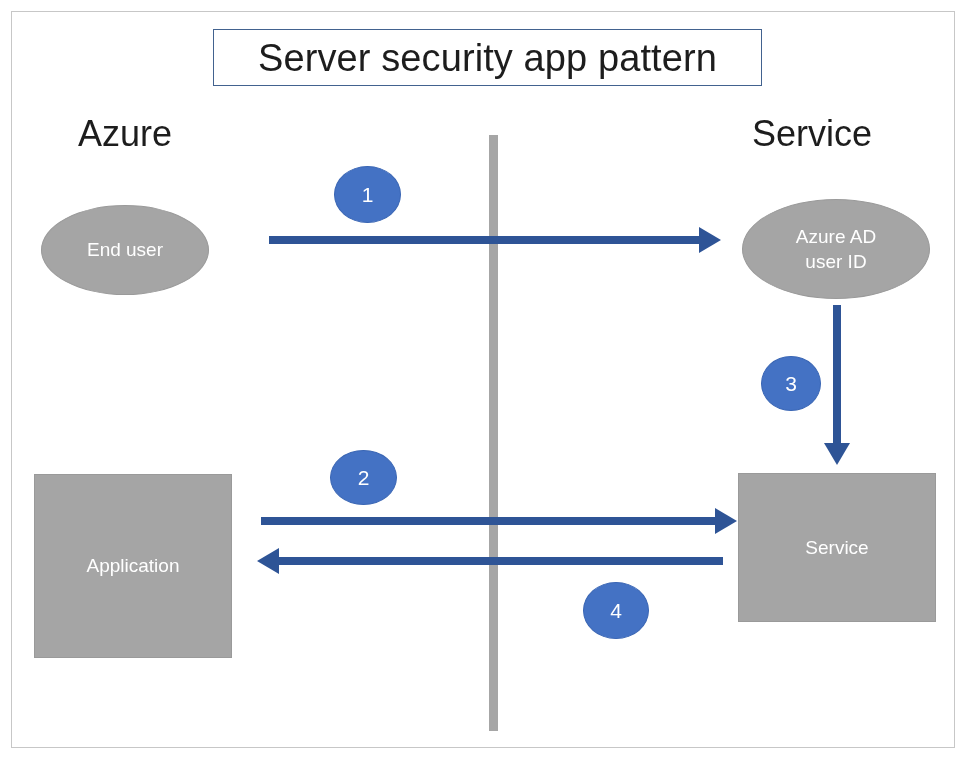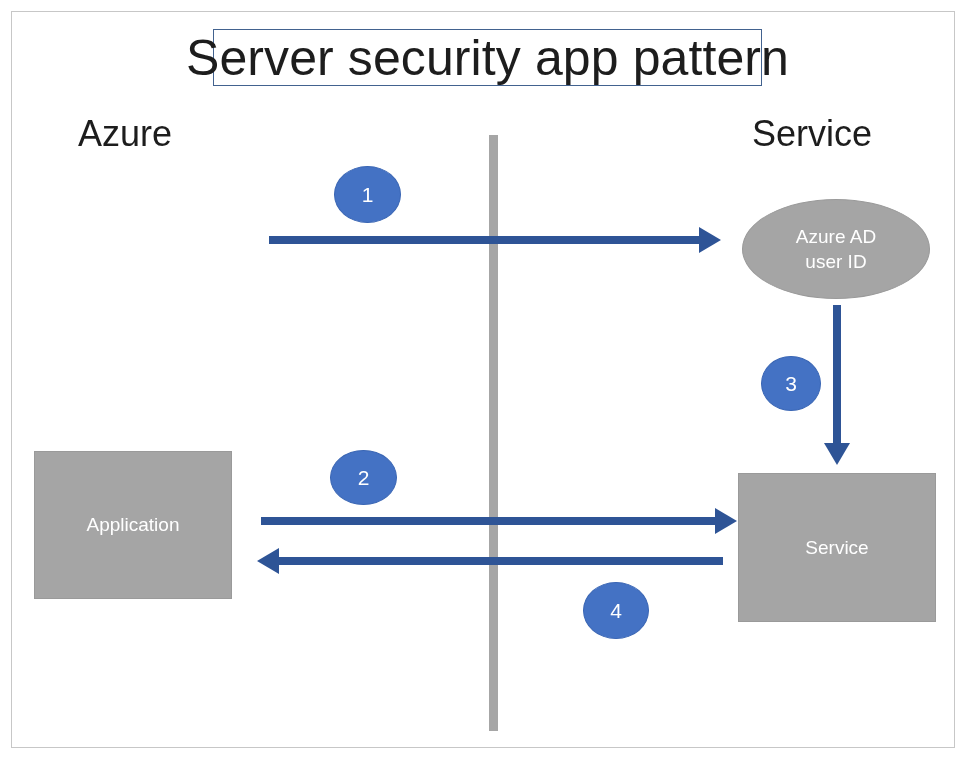"Server security app pattern" .title-text { font-size: 50px -> 38px }
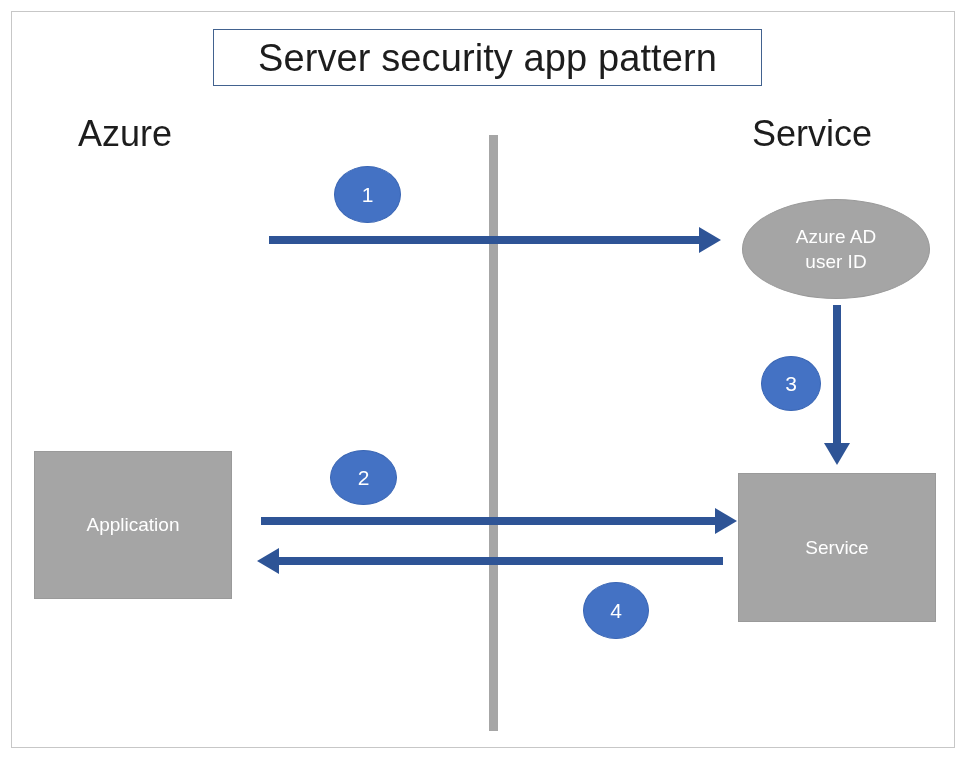"End user" div.shape { html: none -> <div> <span>End user</span> </div> }
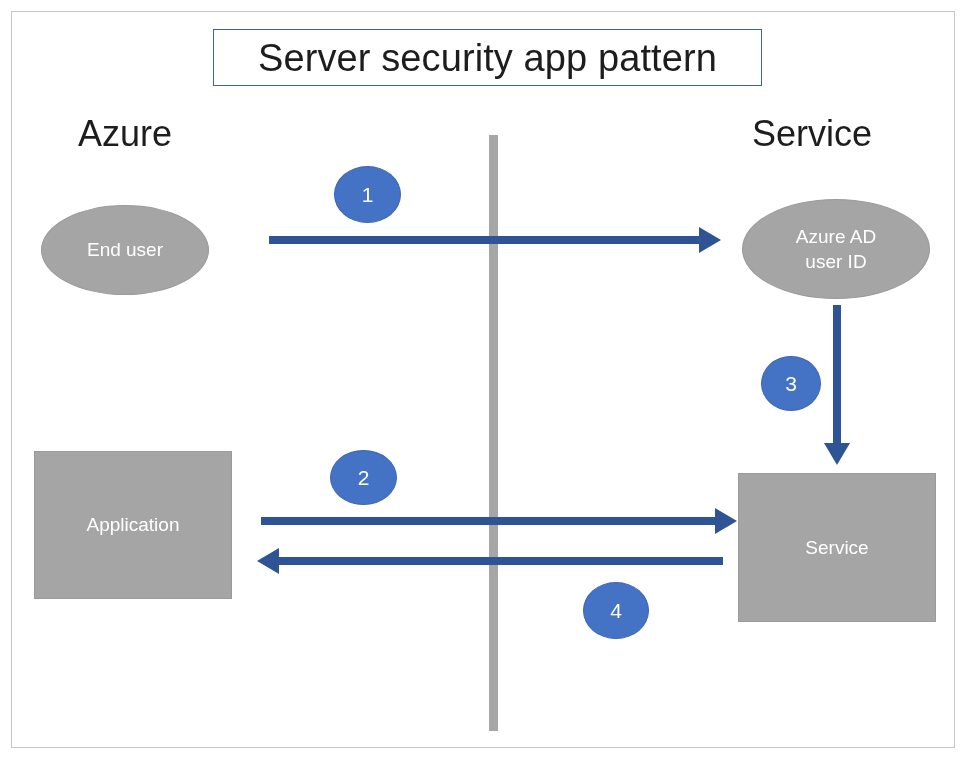"Application" .shape.application { height: 148px -> 184px; top: 451px -> 474px }
